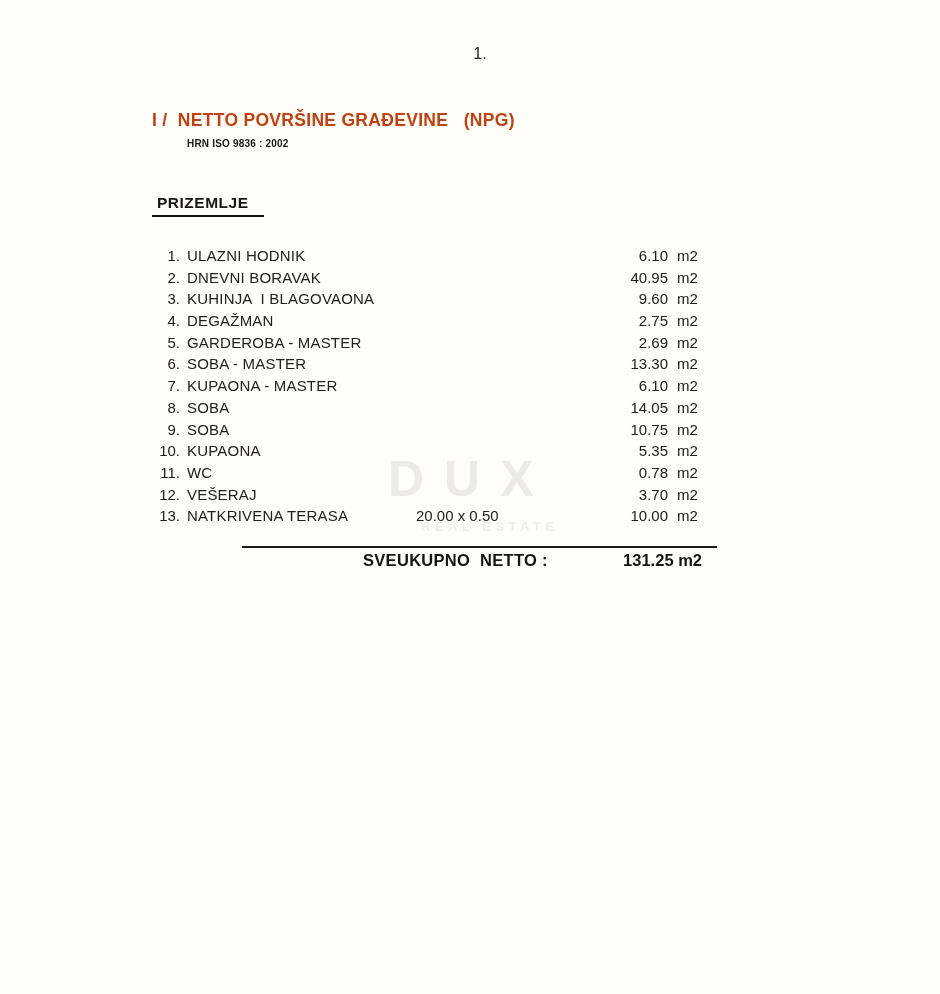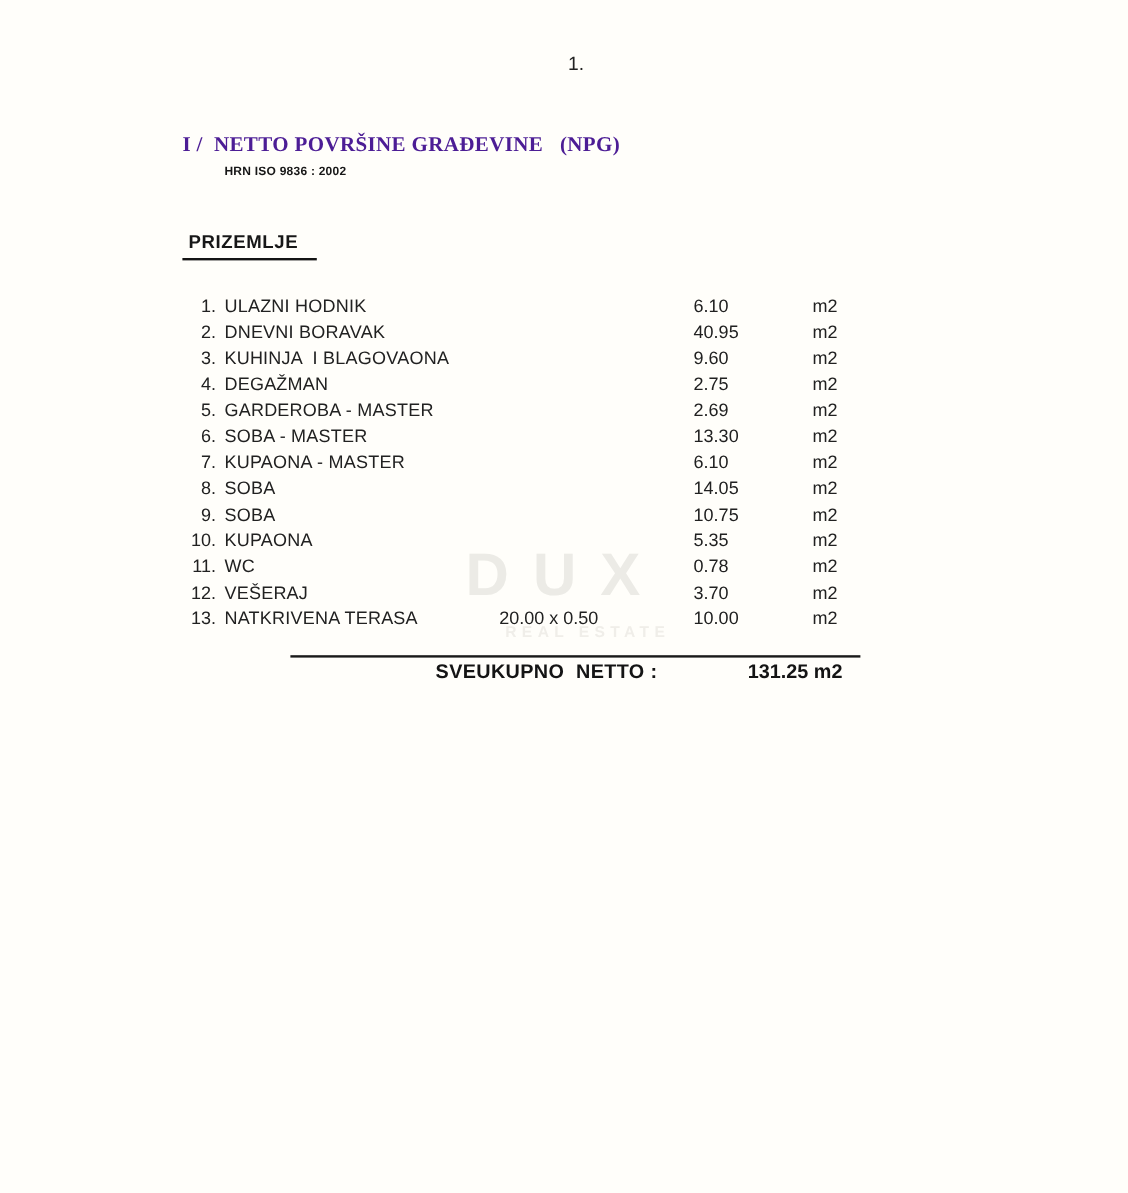"I / NETTO POVRŠINE GRAĐEVINE" .doc-title { color: #4c1d95 -> #c2410c; font-family: Liberation Serif, serif -> none }
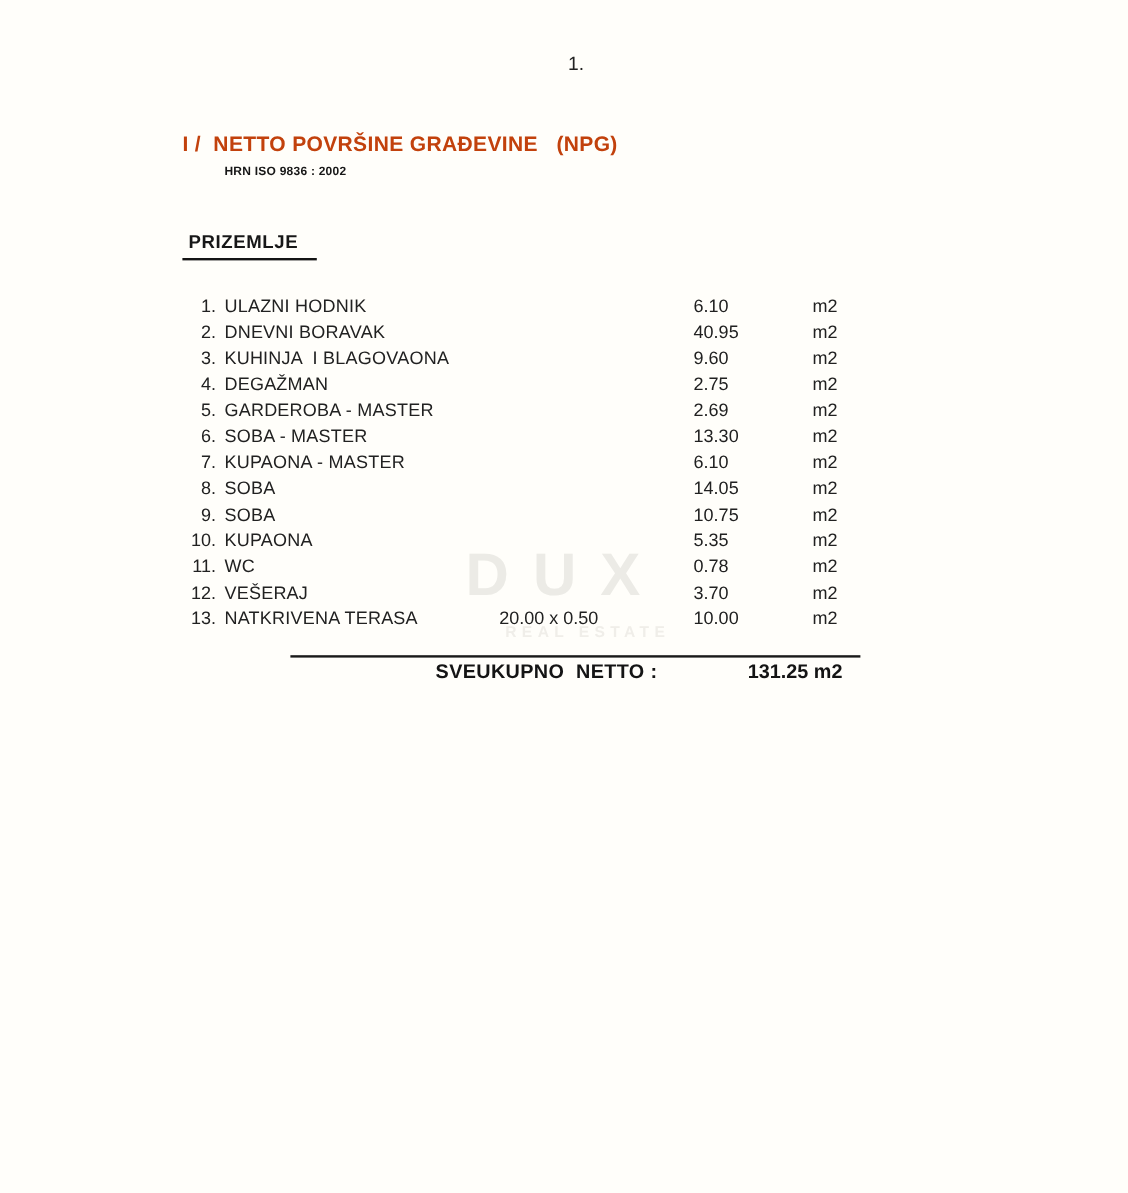"6.10" .room-row .value { text-align: none -> right }
